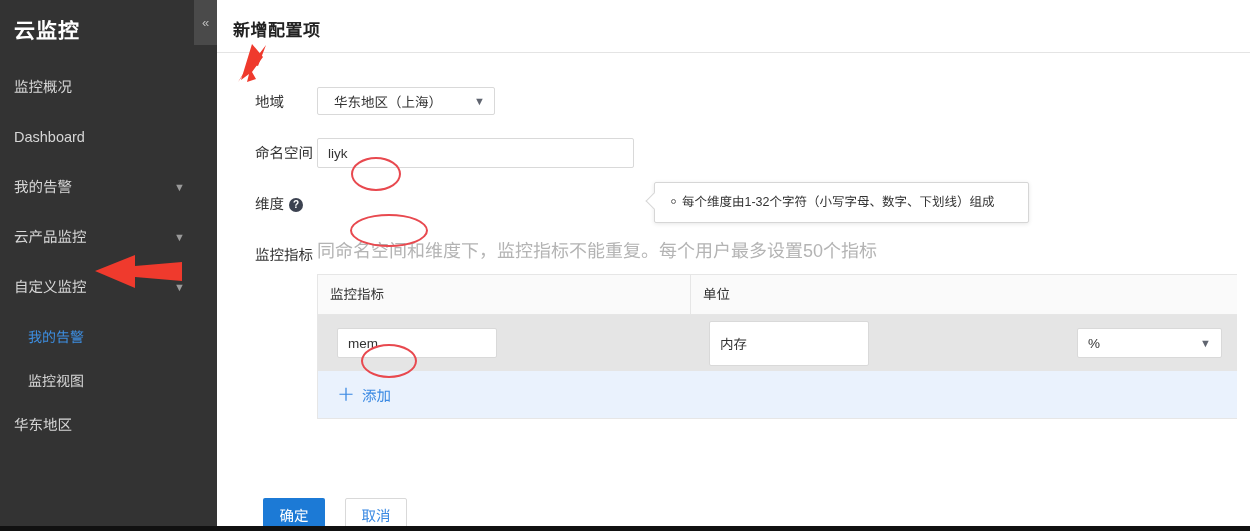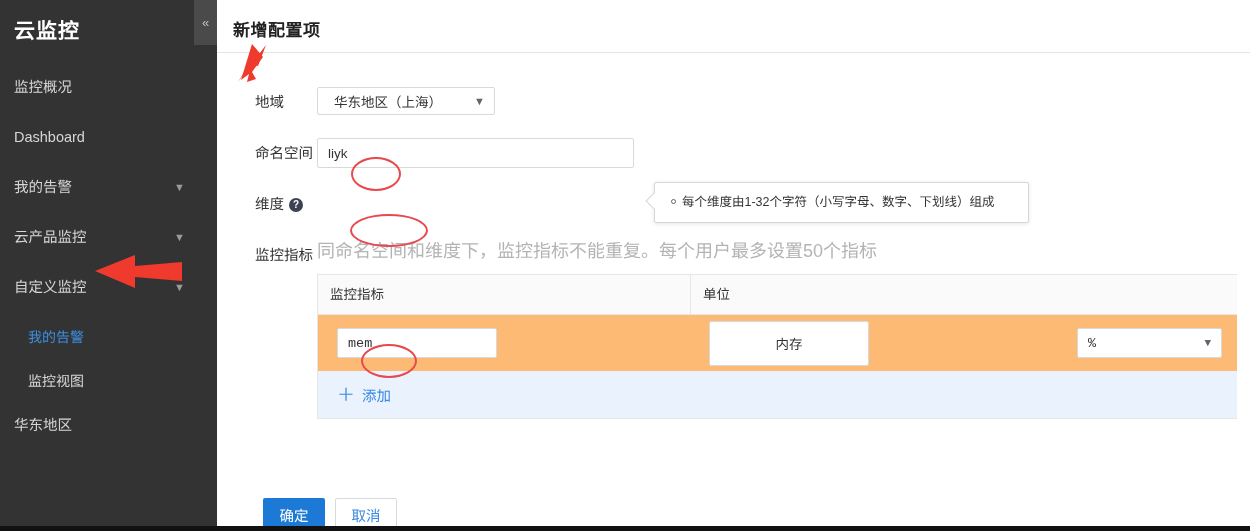"mem" .metrics-table .trow { background: #fdba74 -> #e5e5e5; font-family: Liberation Mono, monospace -> none }
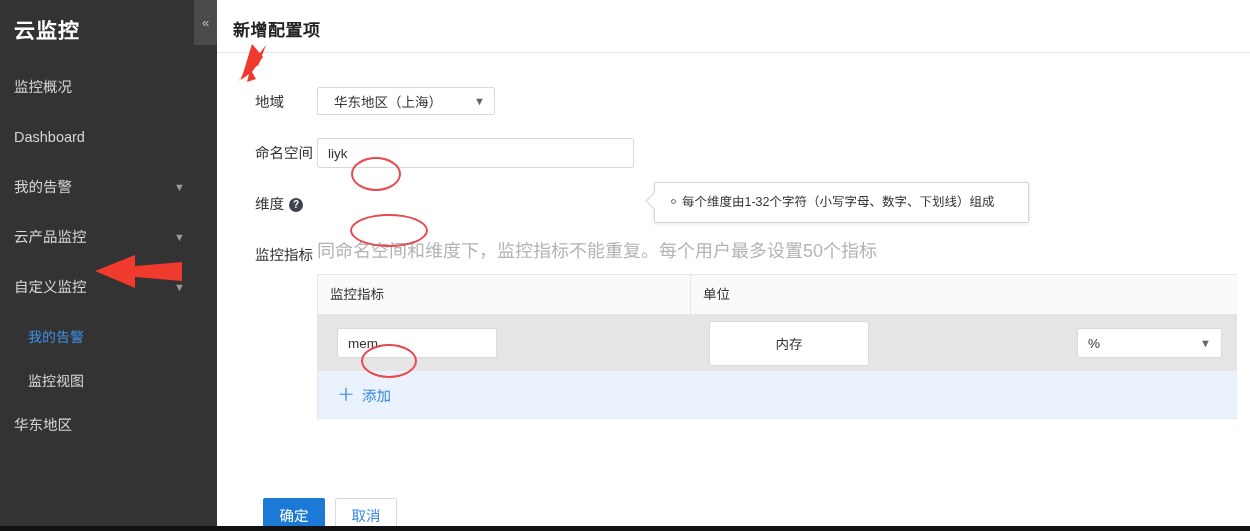"内存" .text-input.mid { text-align: center -> none }
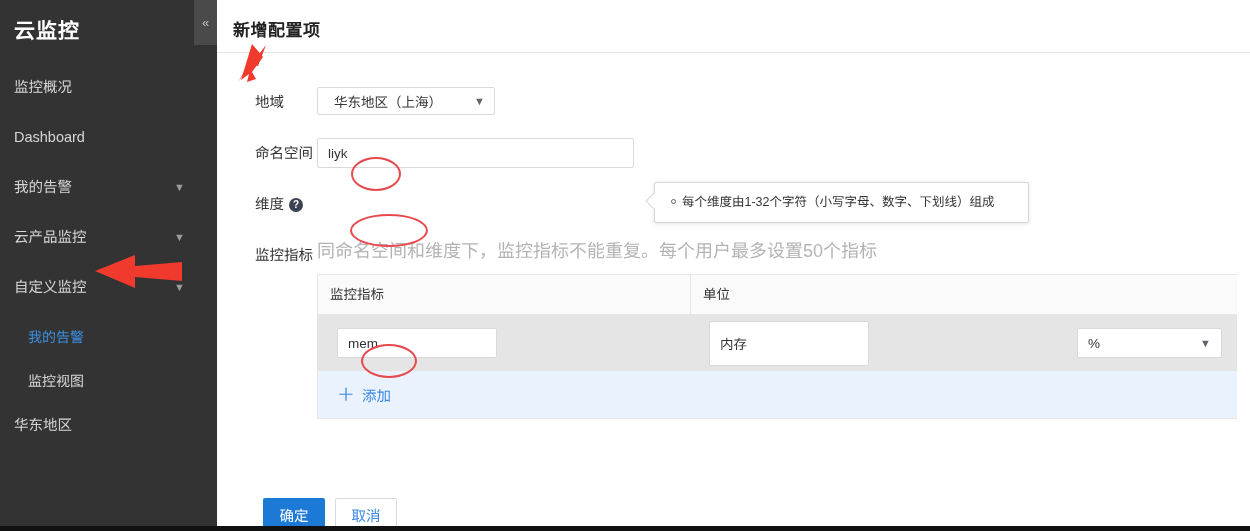"确定" .footer { gap: 10px -> 20px }
